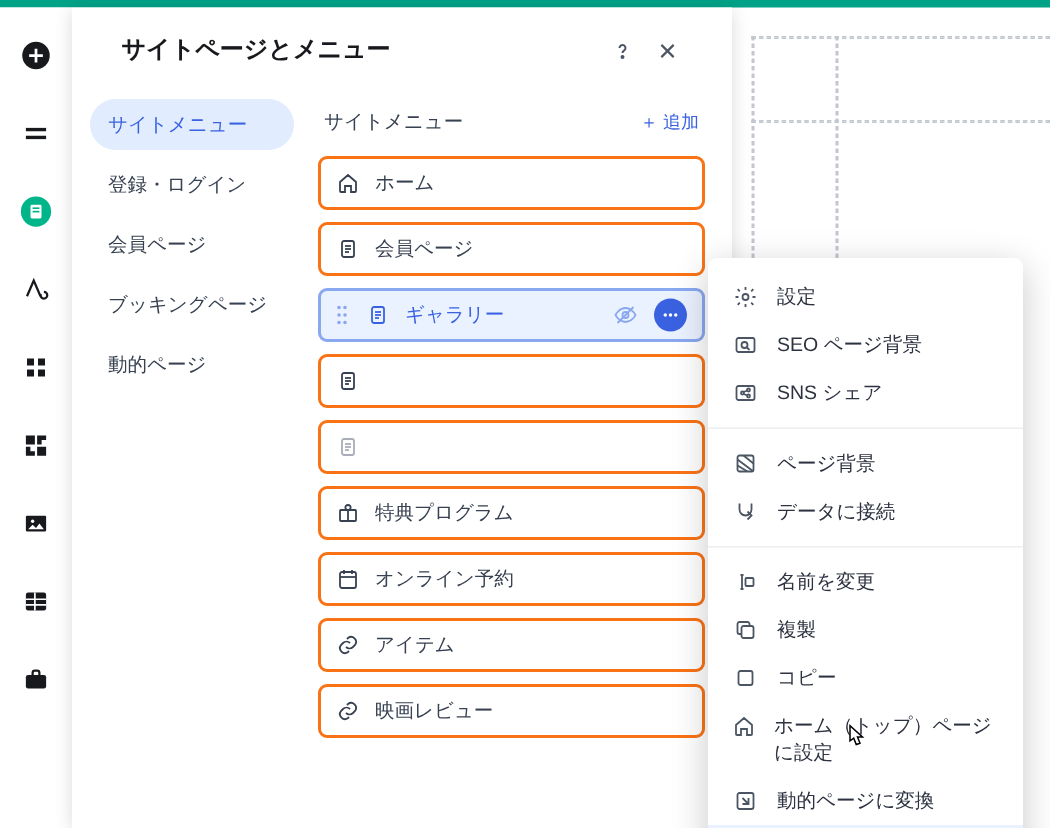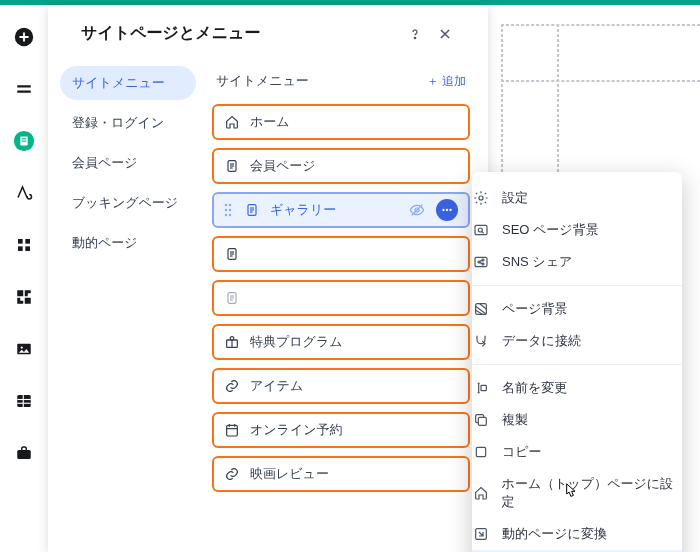"設定" .ctx-row { align-items: center -> none; padding: 7px 0 -> 7px 16px }
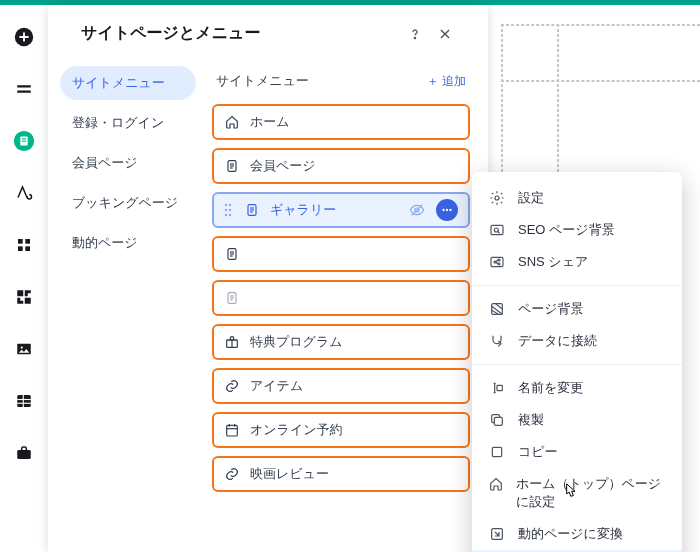"アイテム" div.pg-item { order: before "オンライン予約" -> after "オンライン予約" }
